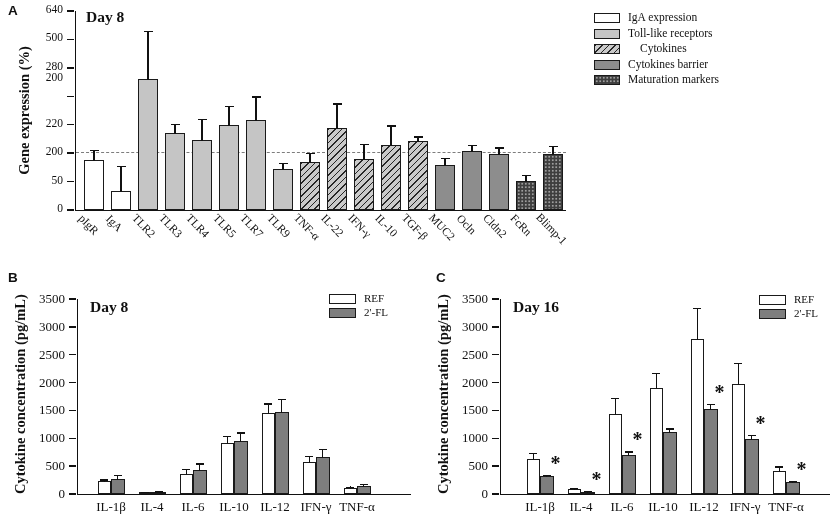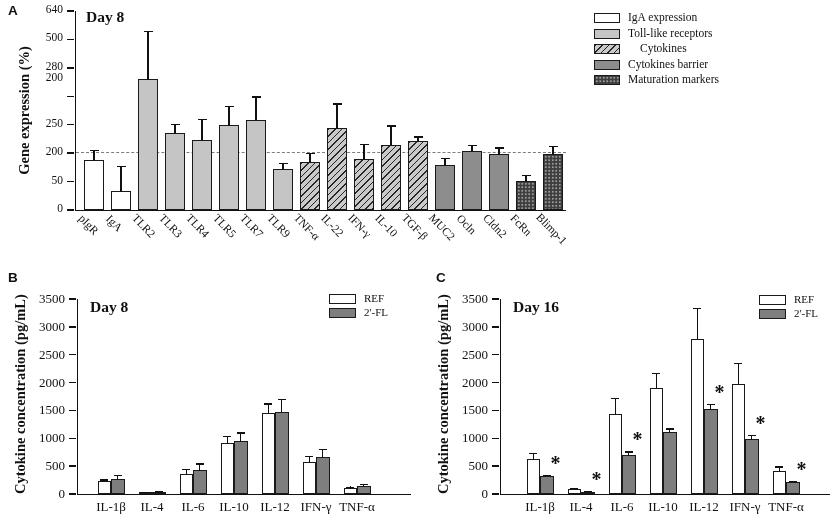"250" div.ticklabel { text: 250 -> 220 }
